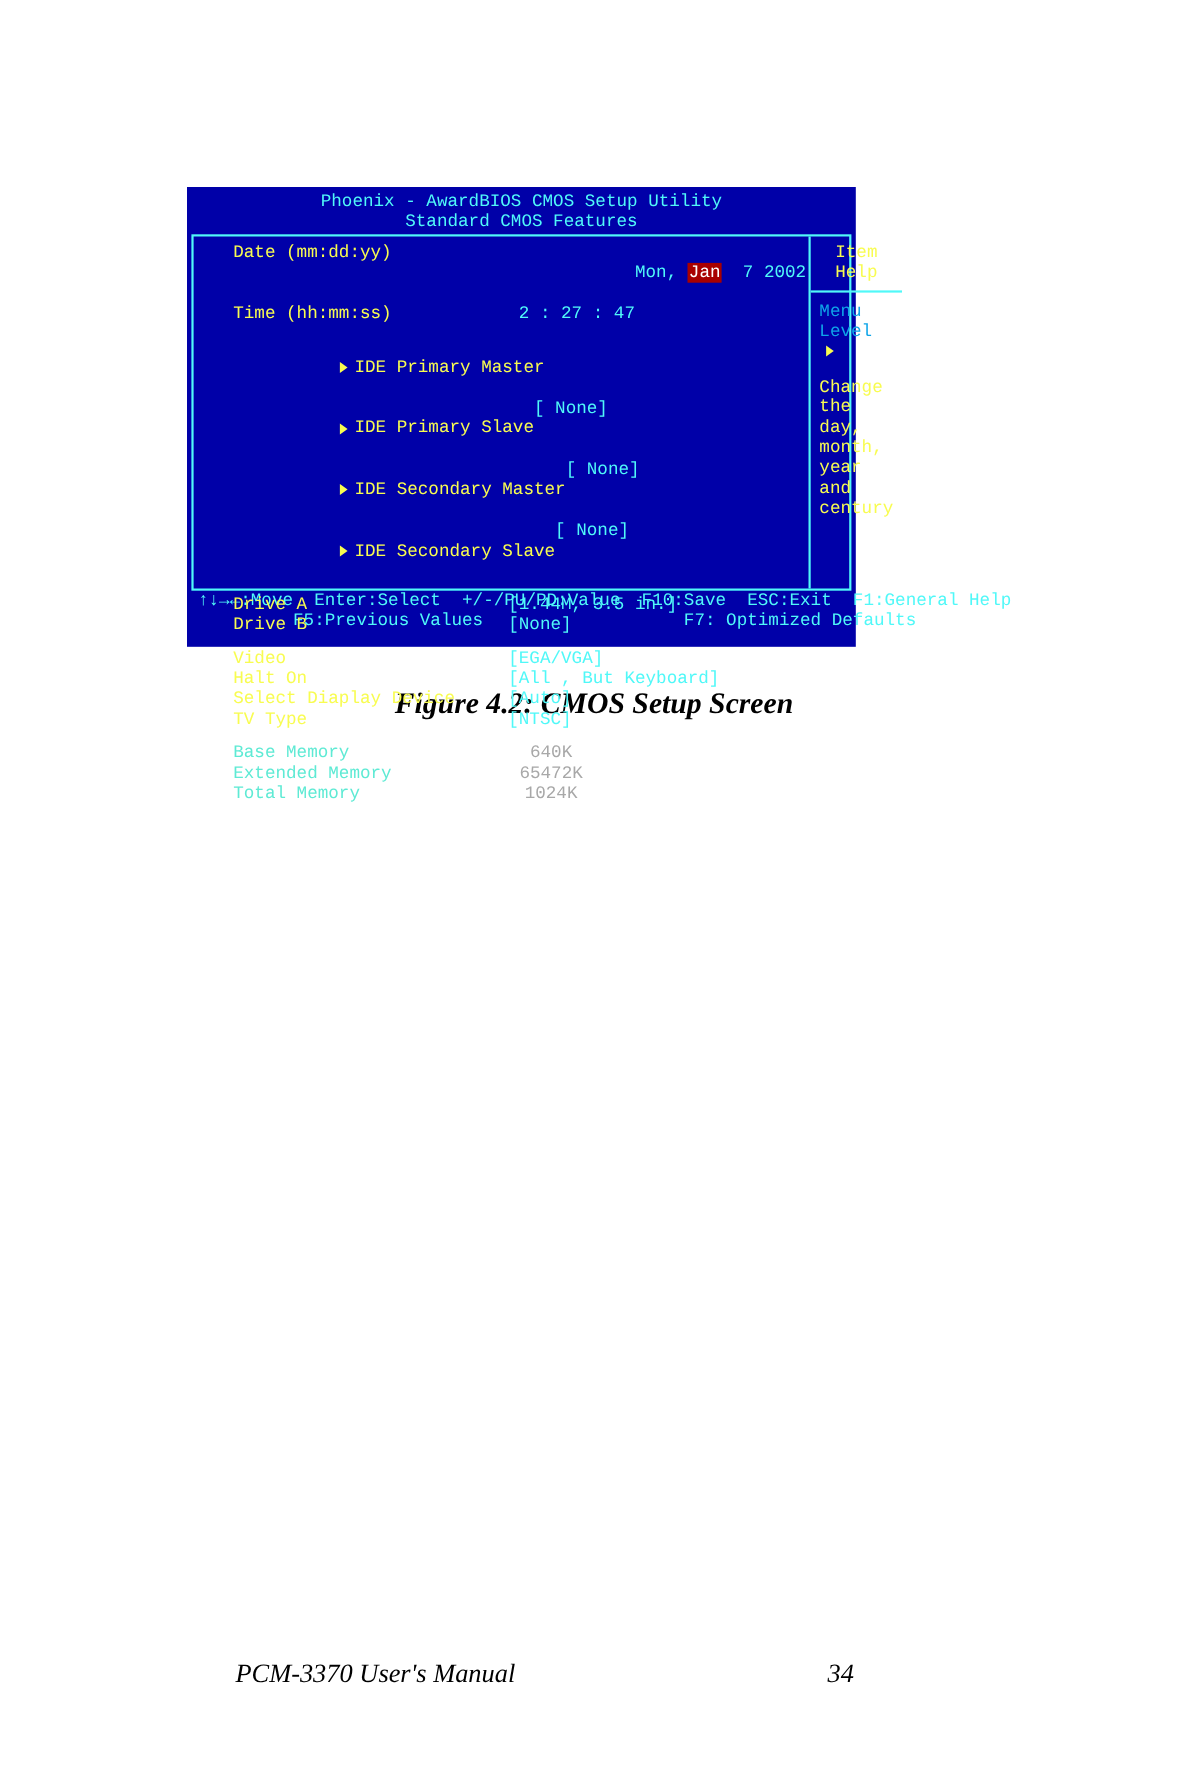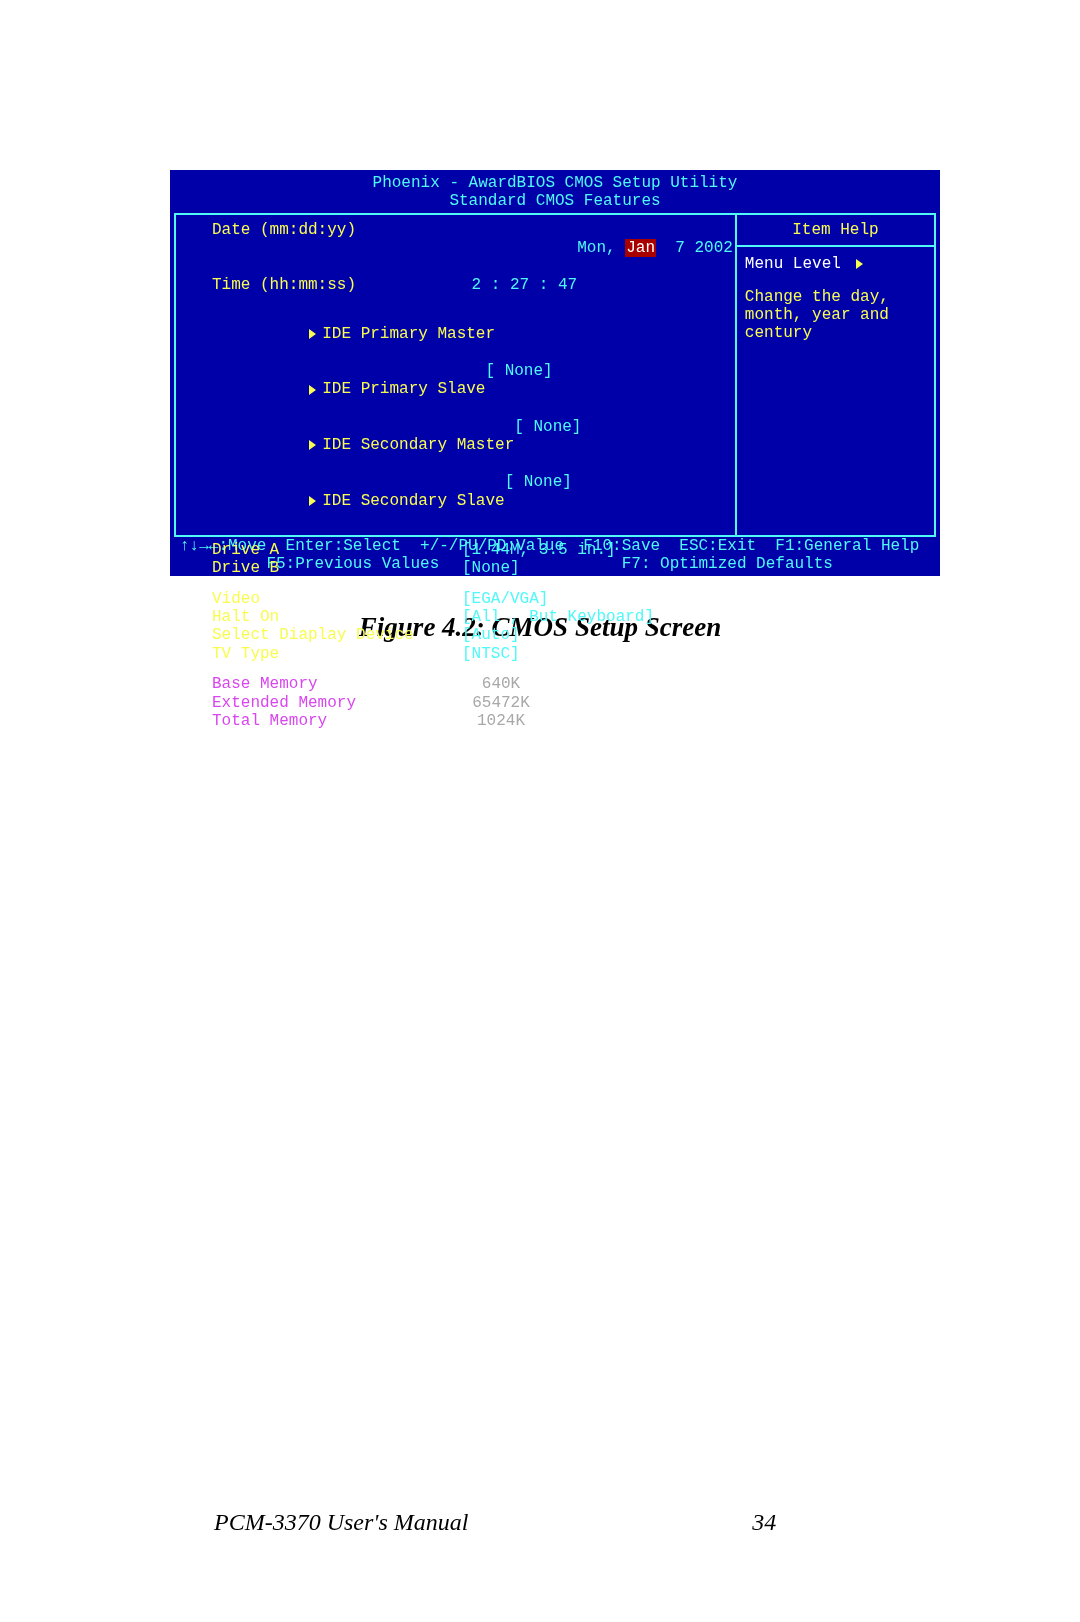"Phoenix - AwardBIOS CMOS Setup" .bios-wrap { padding: 4px 4px 2px 4px -> 4px 4px 14px 4px; width: 770px -> 608px }
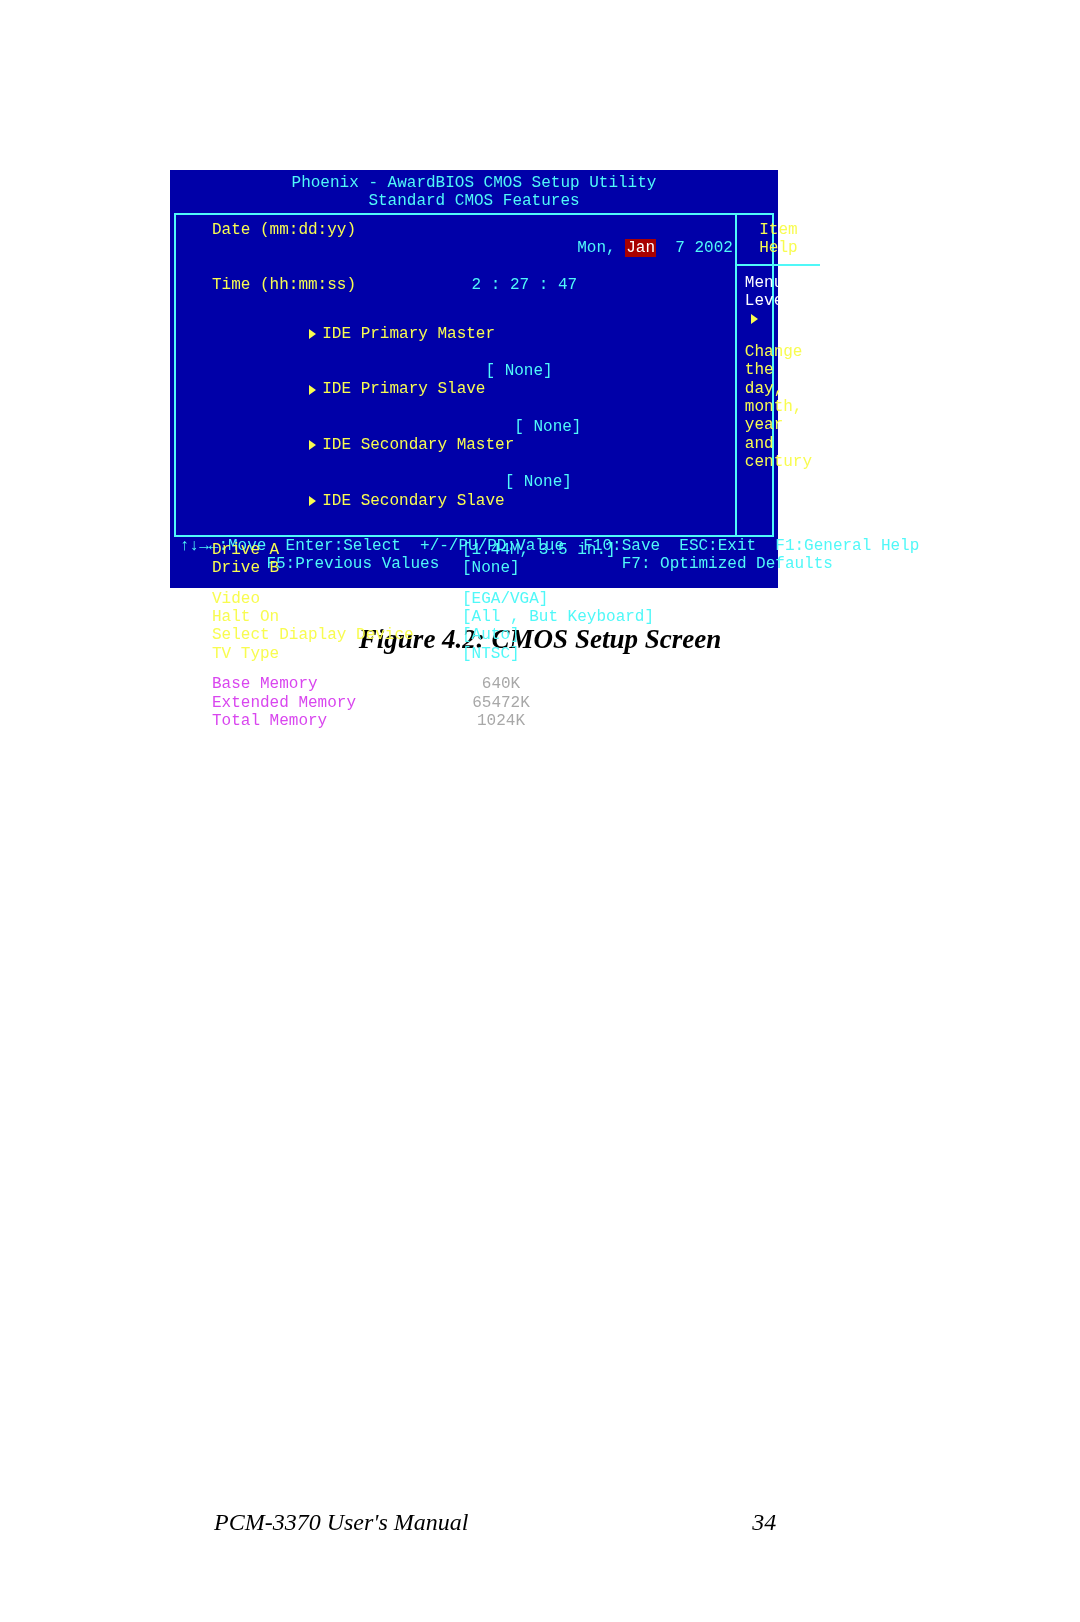"Menu Level" div { color: #ffffff -> #0ea5e9 }
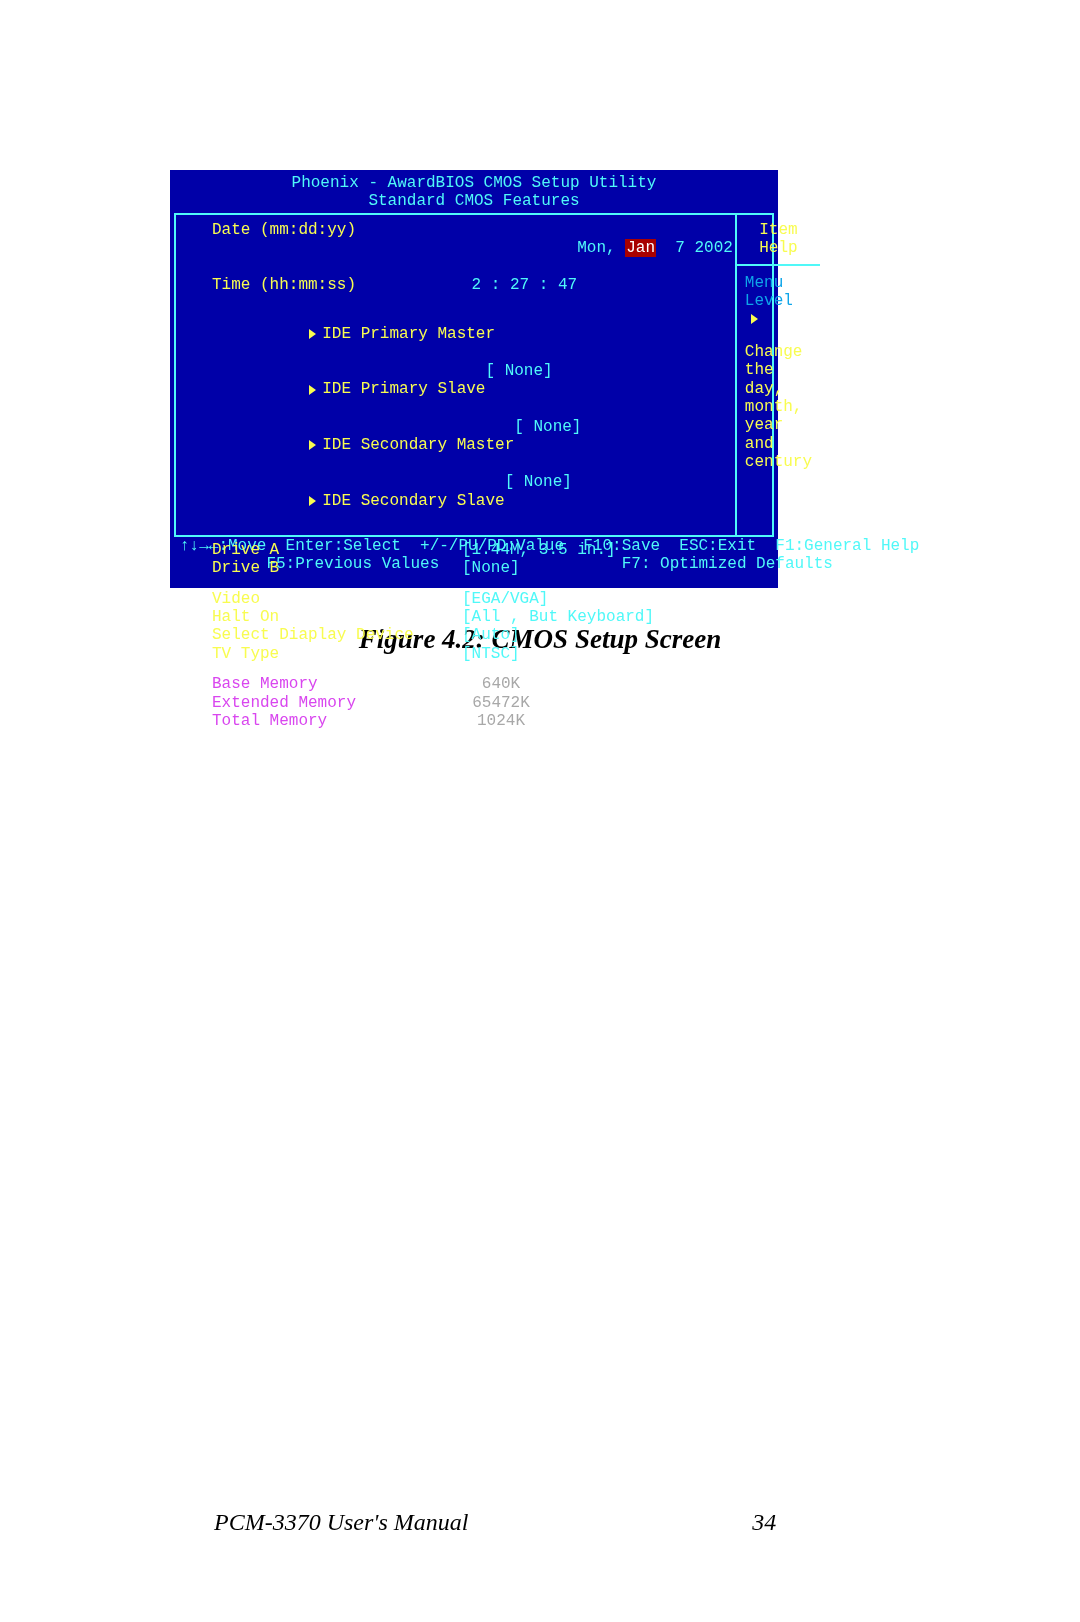"Base Memory" .mem-lbl { color: #d946ef -> #5eead4 }
